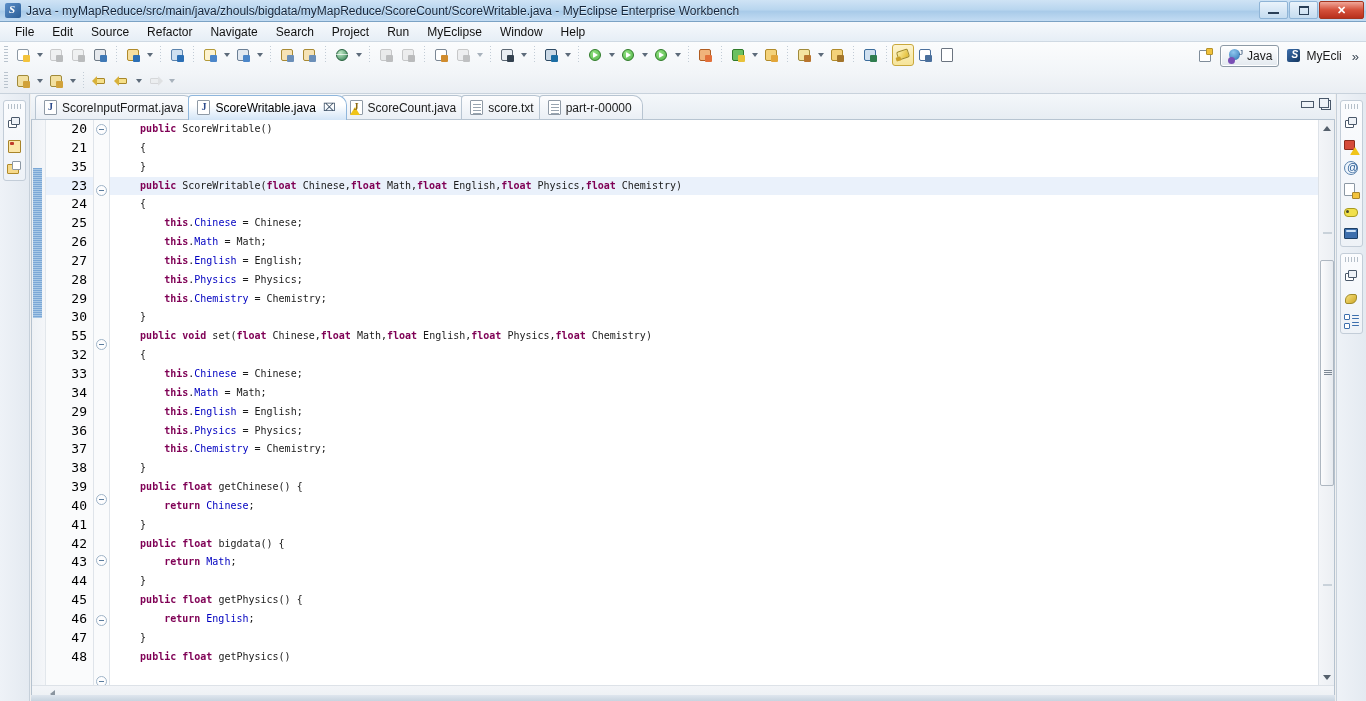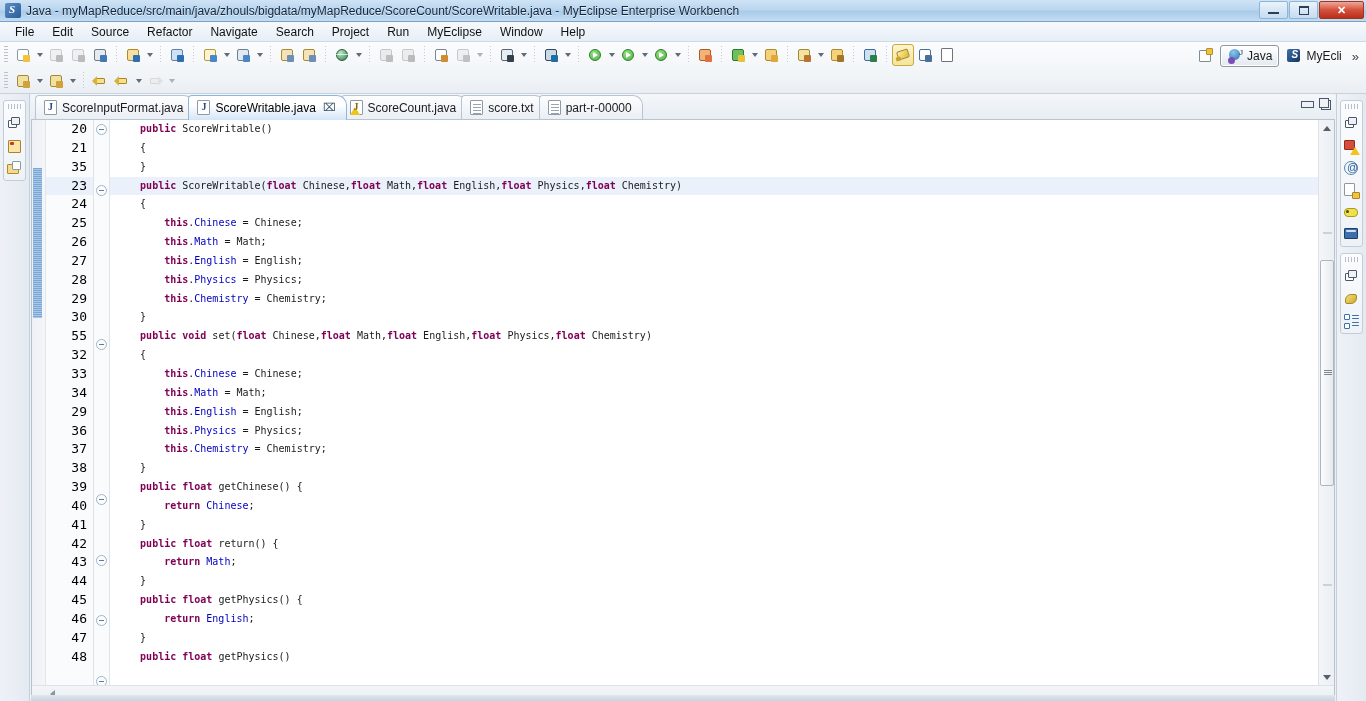"return() {" span { text: return -> bigdata }
